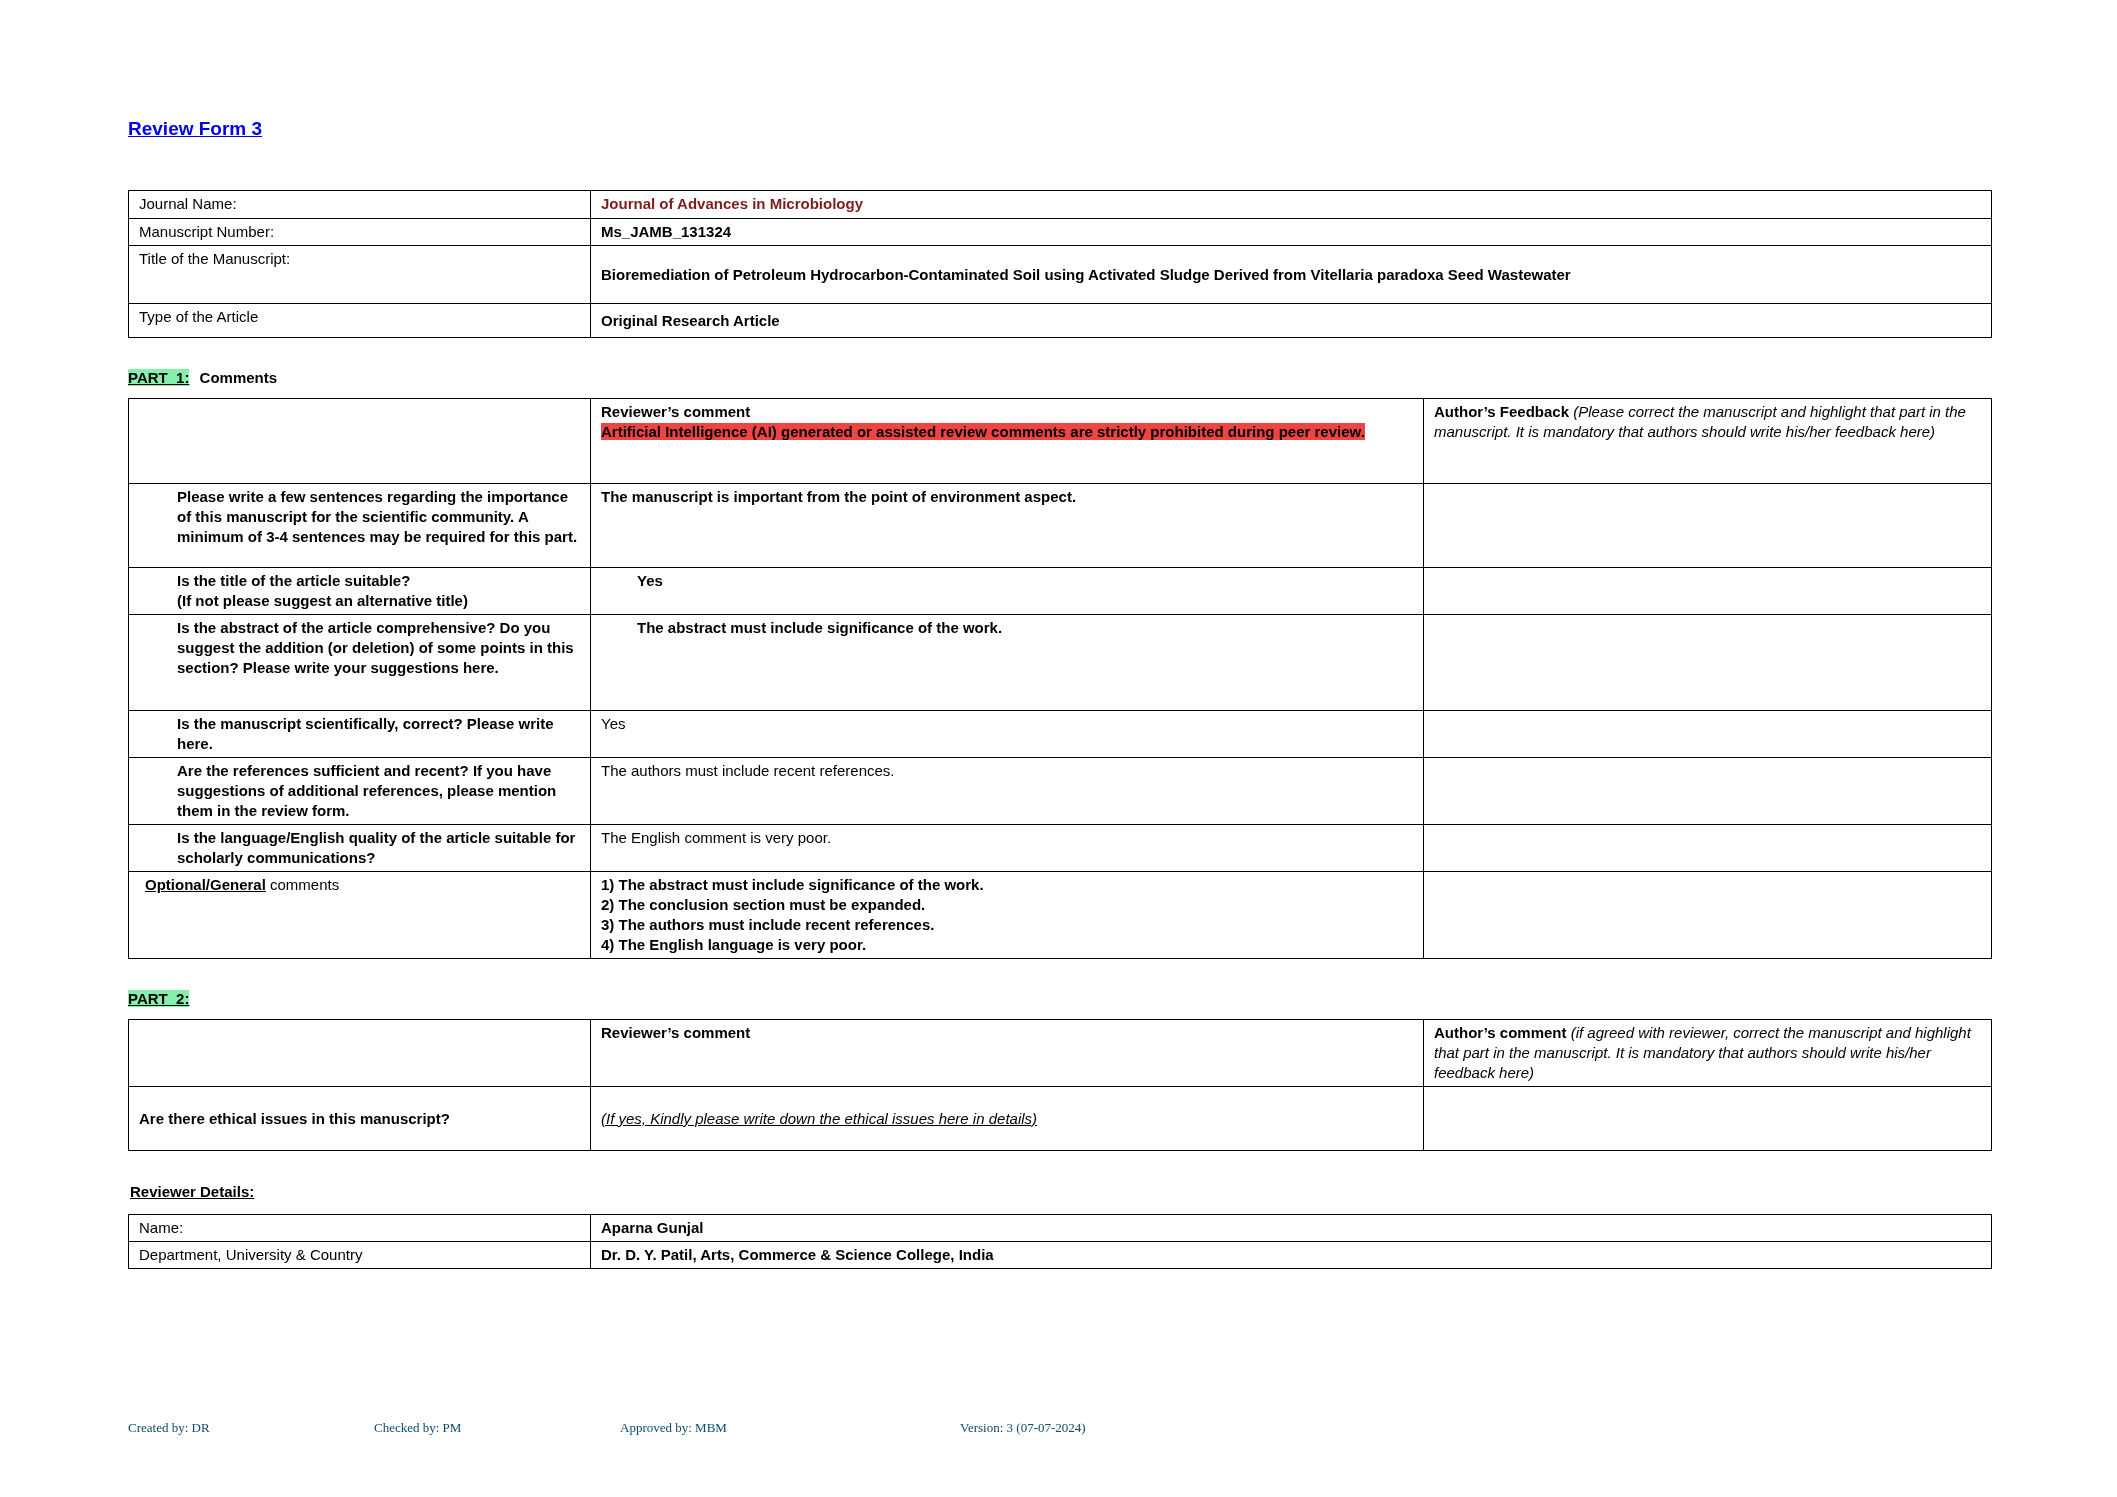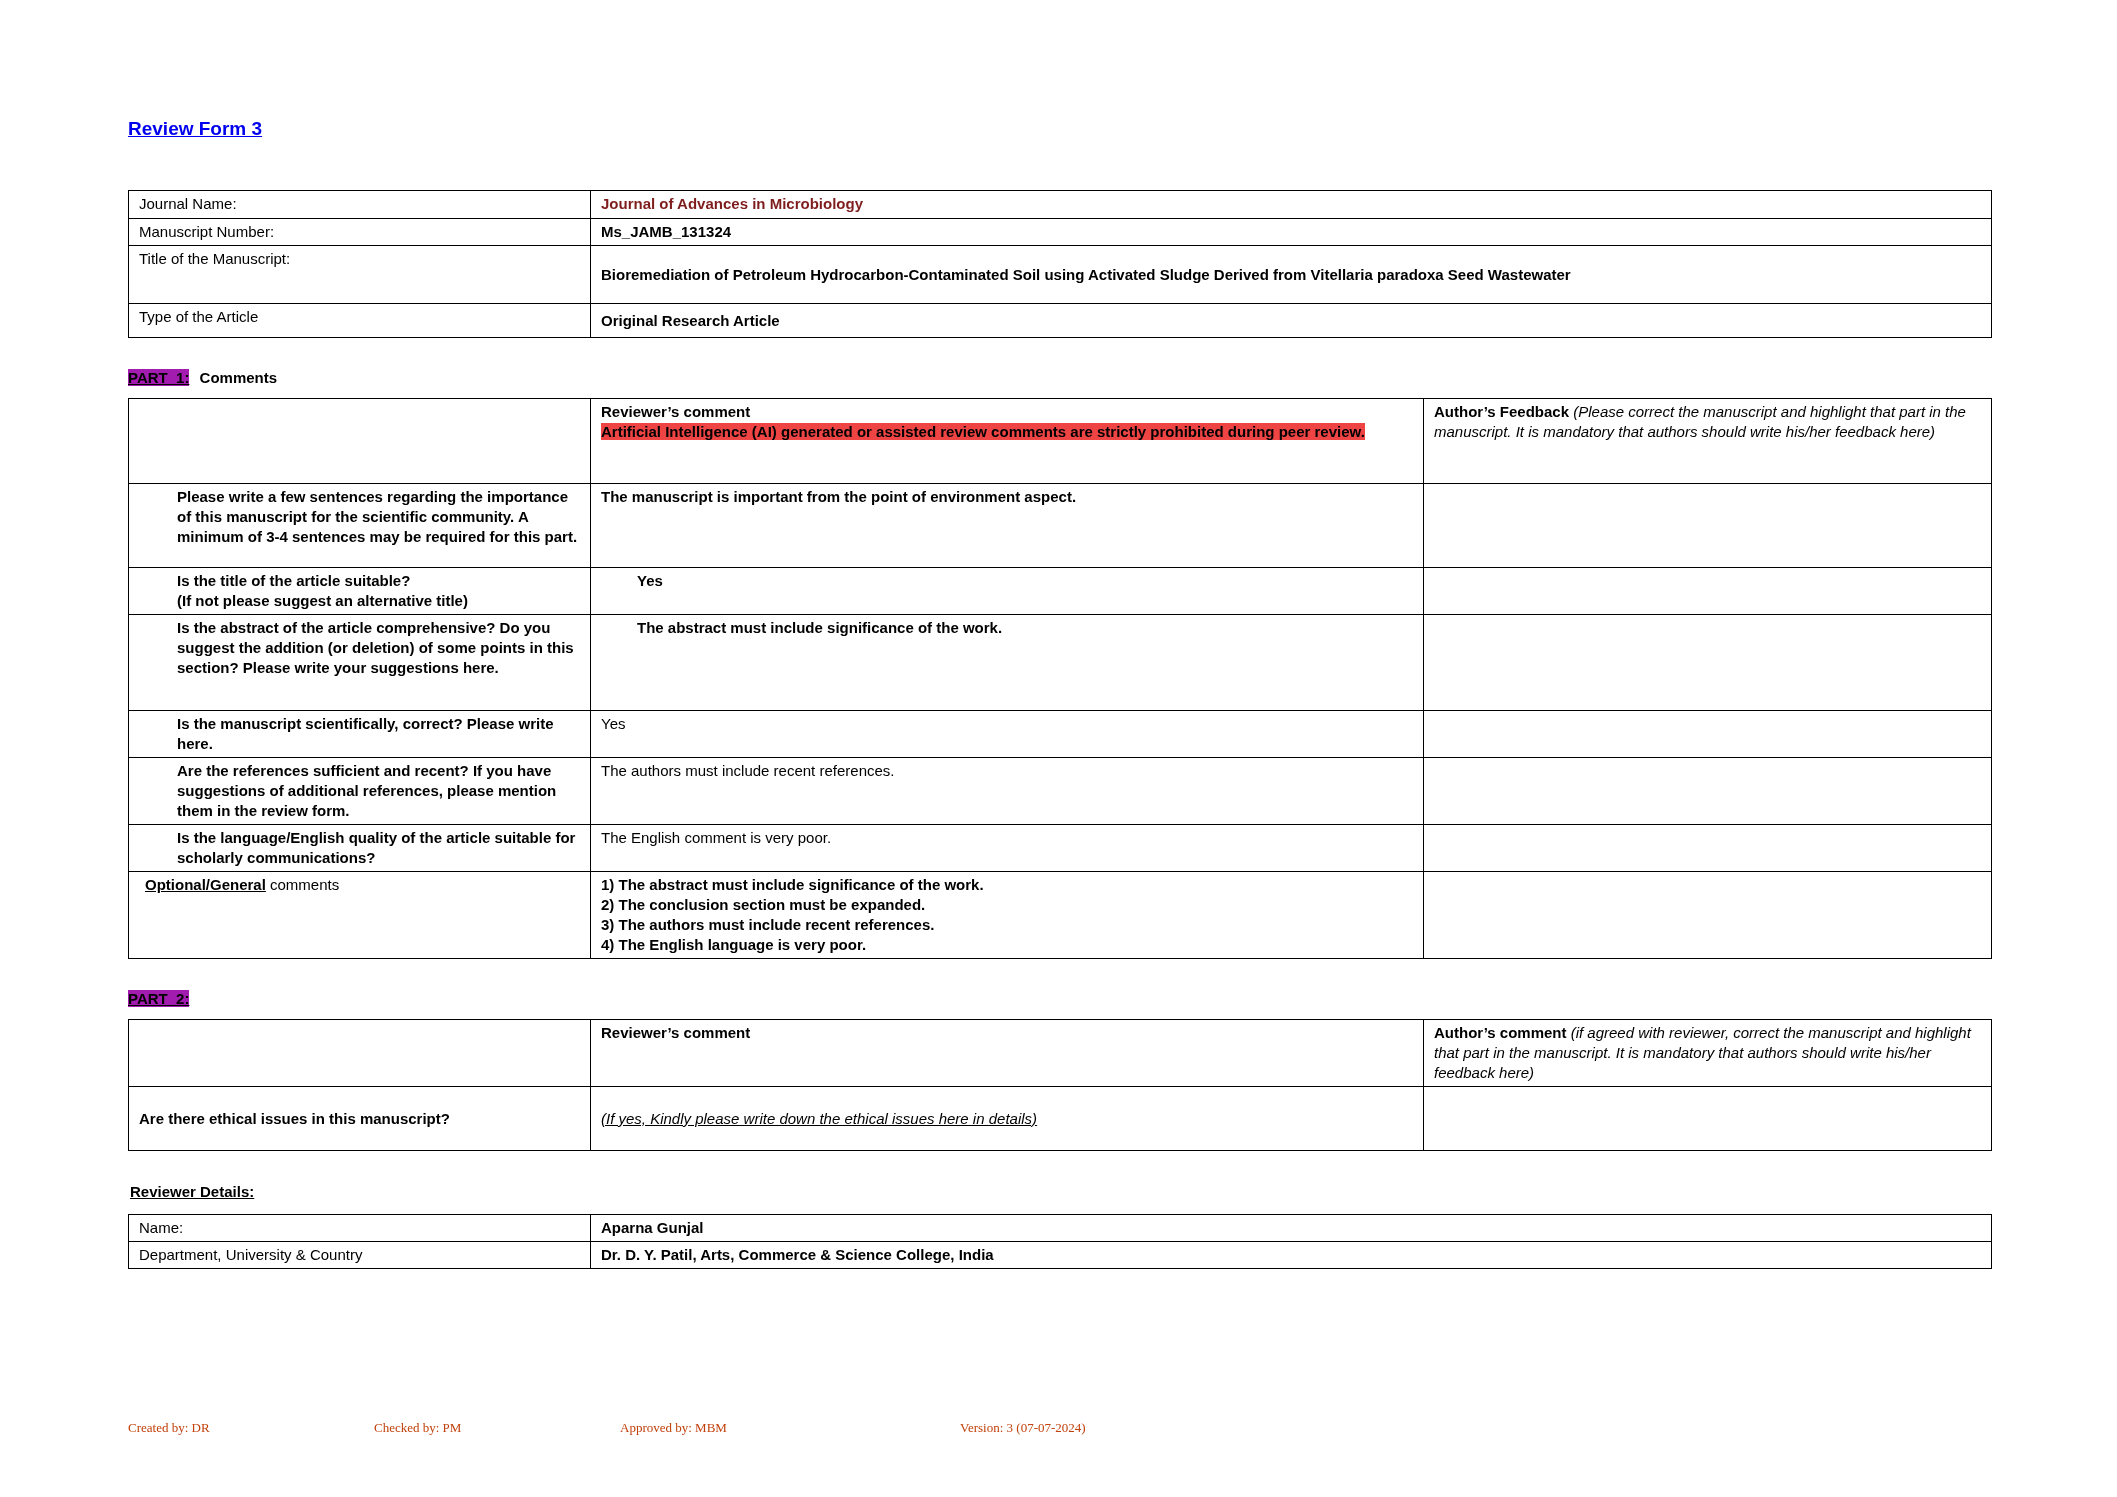"PART 1:" .hl { background: #a21caf -> #86efac }
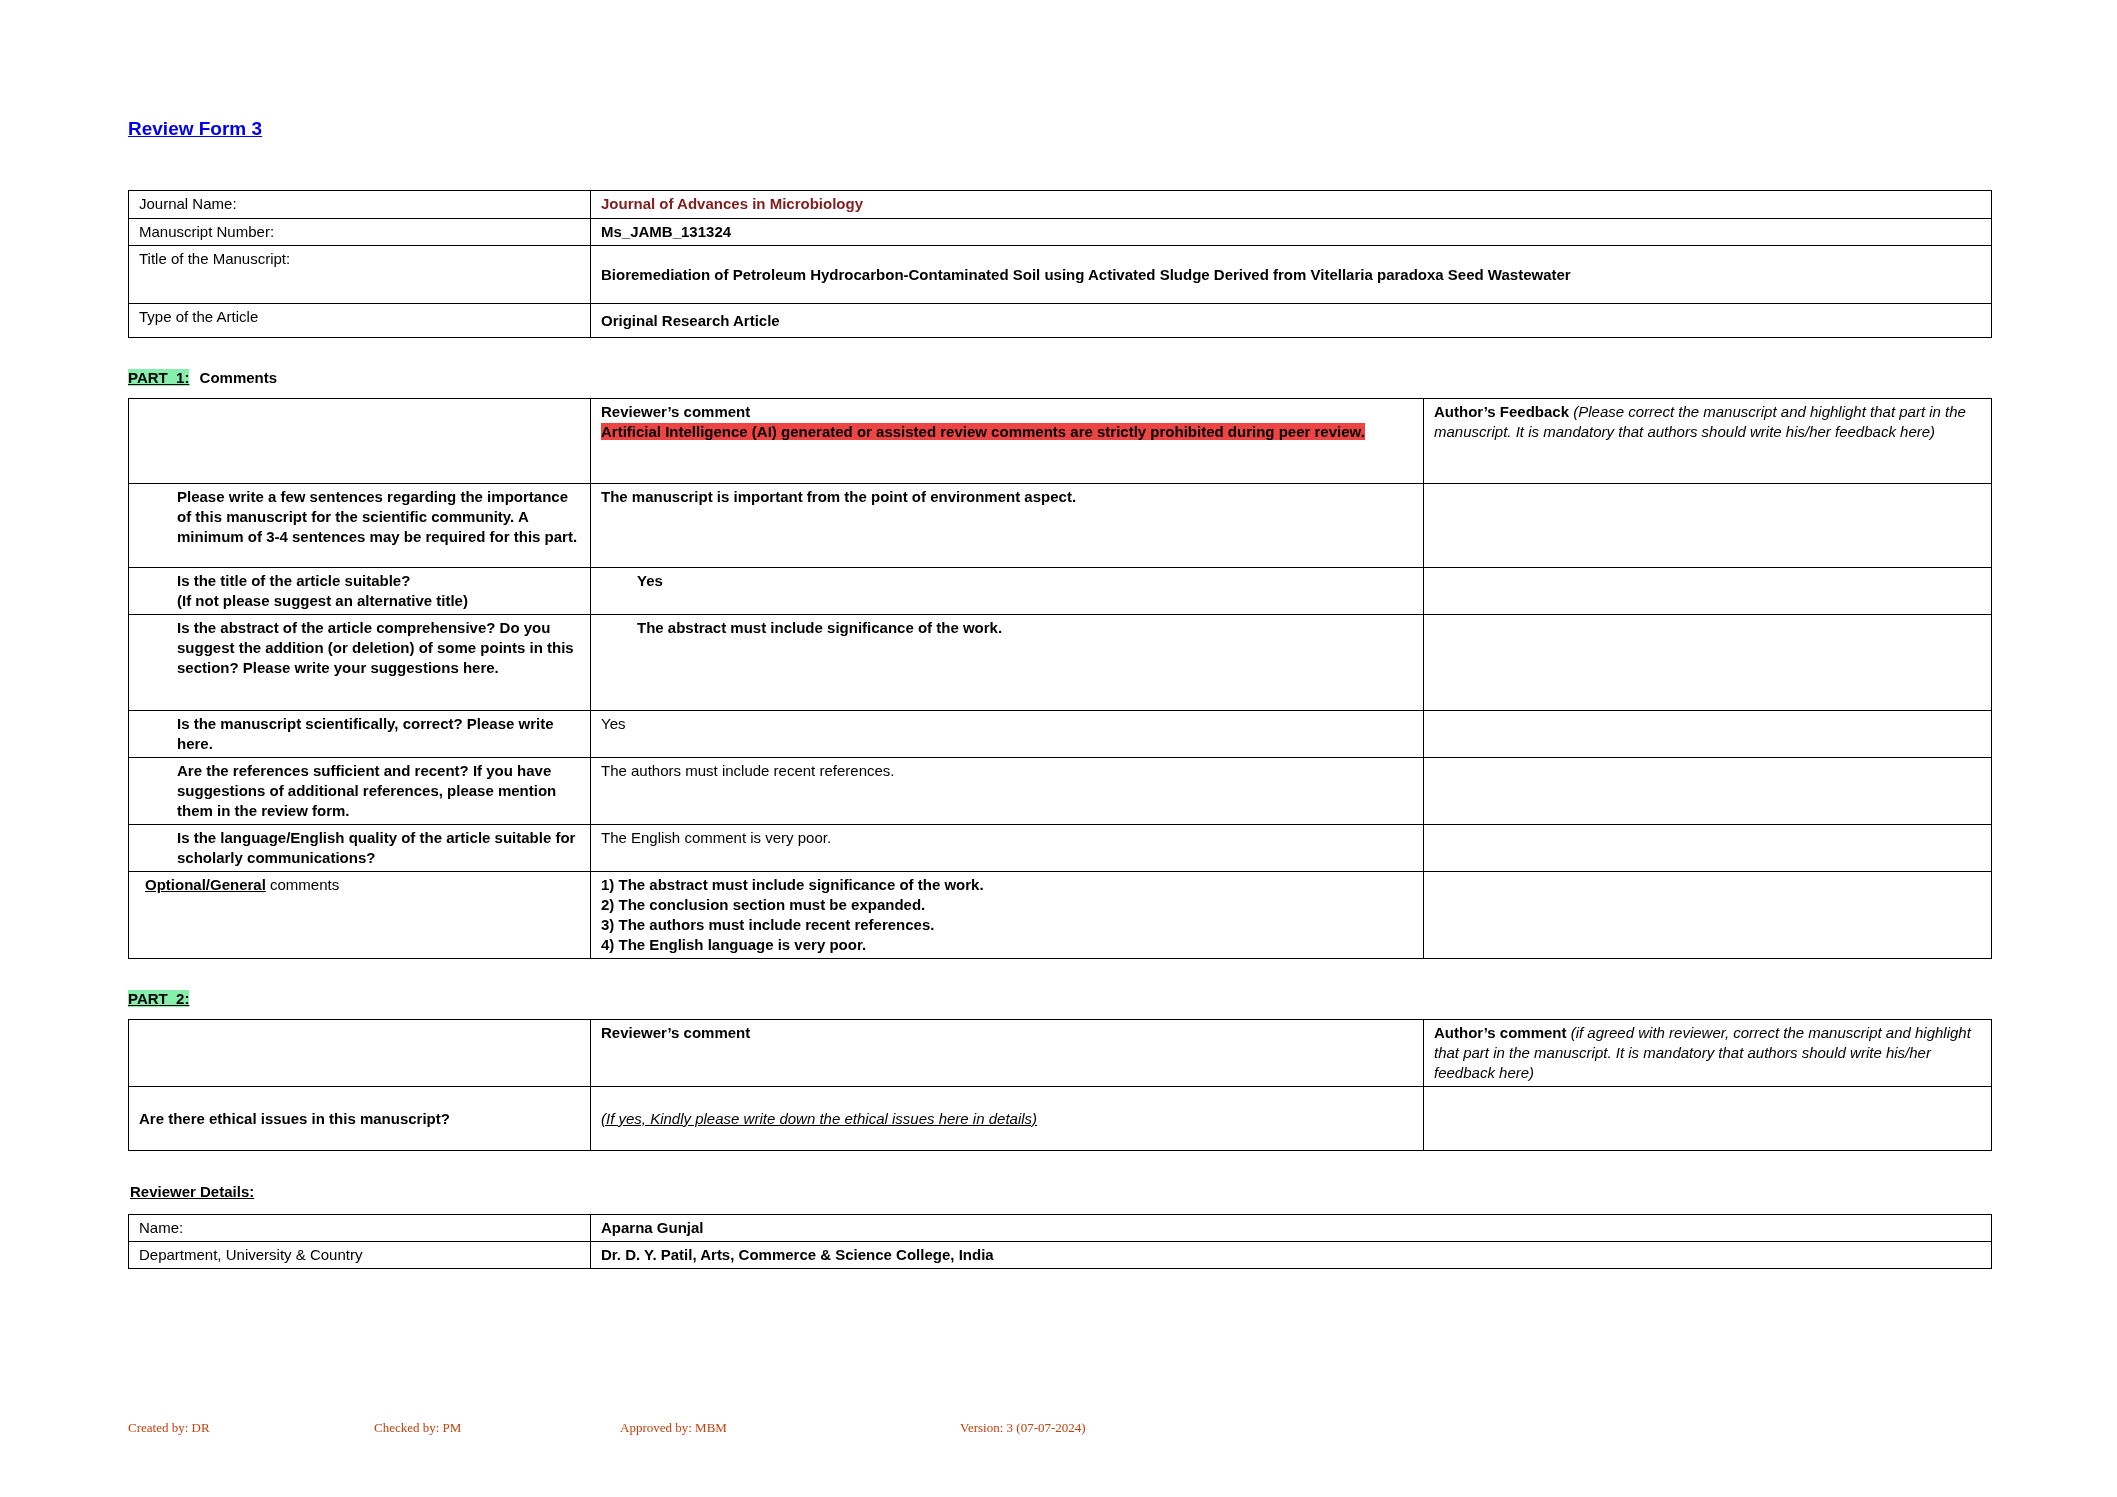"Created by: DR" .footer-item { color: #c2410c -> #0c4a6e }
